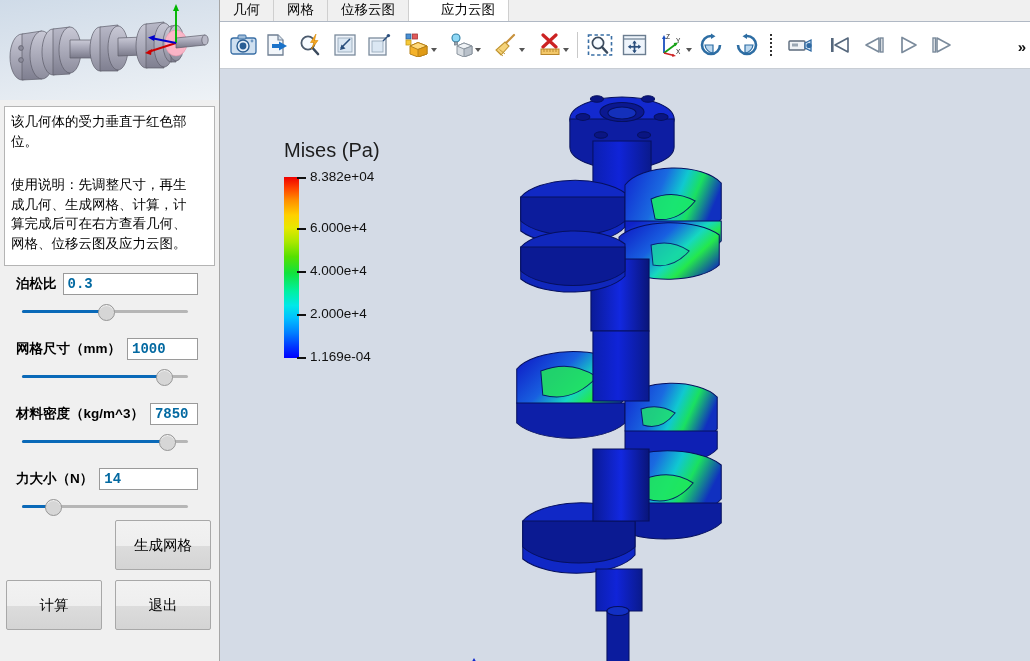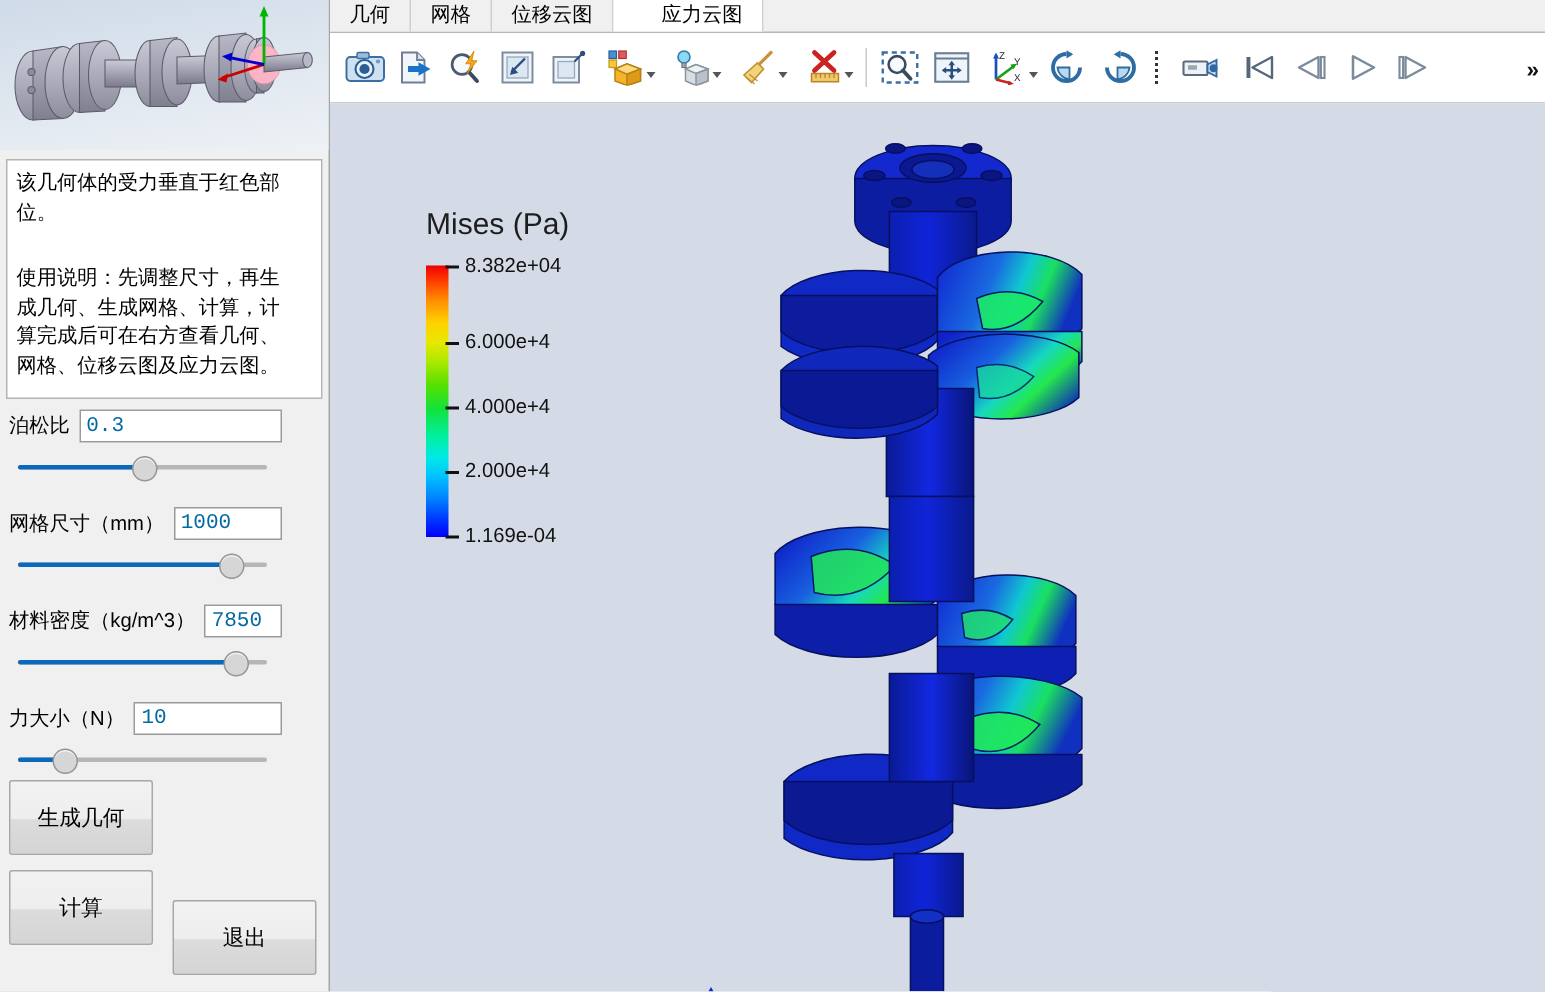"泊松比" .param { font-weight: none -> bold; left: 0 -> 10px }
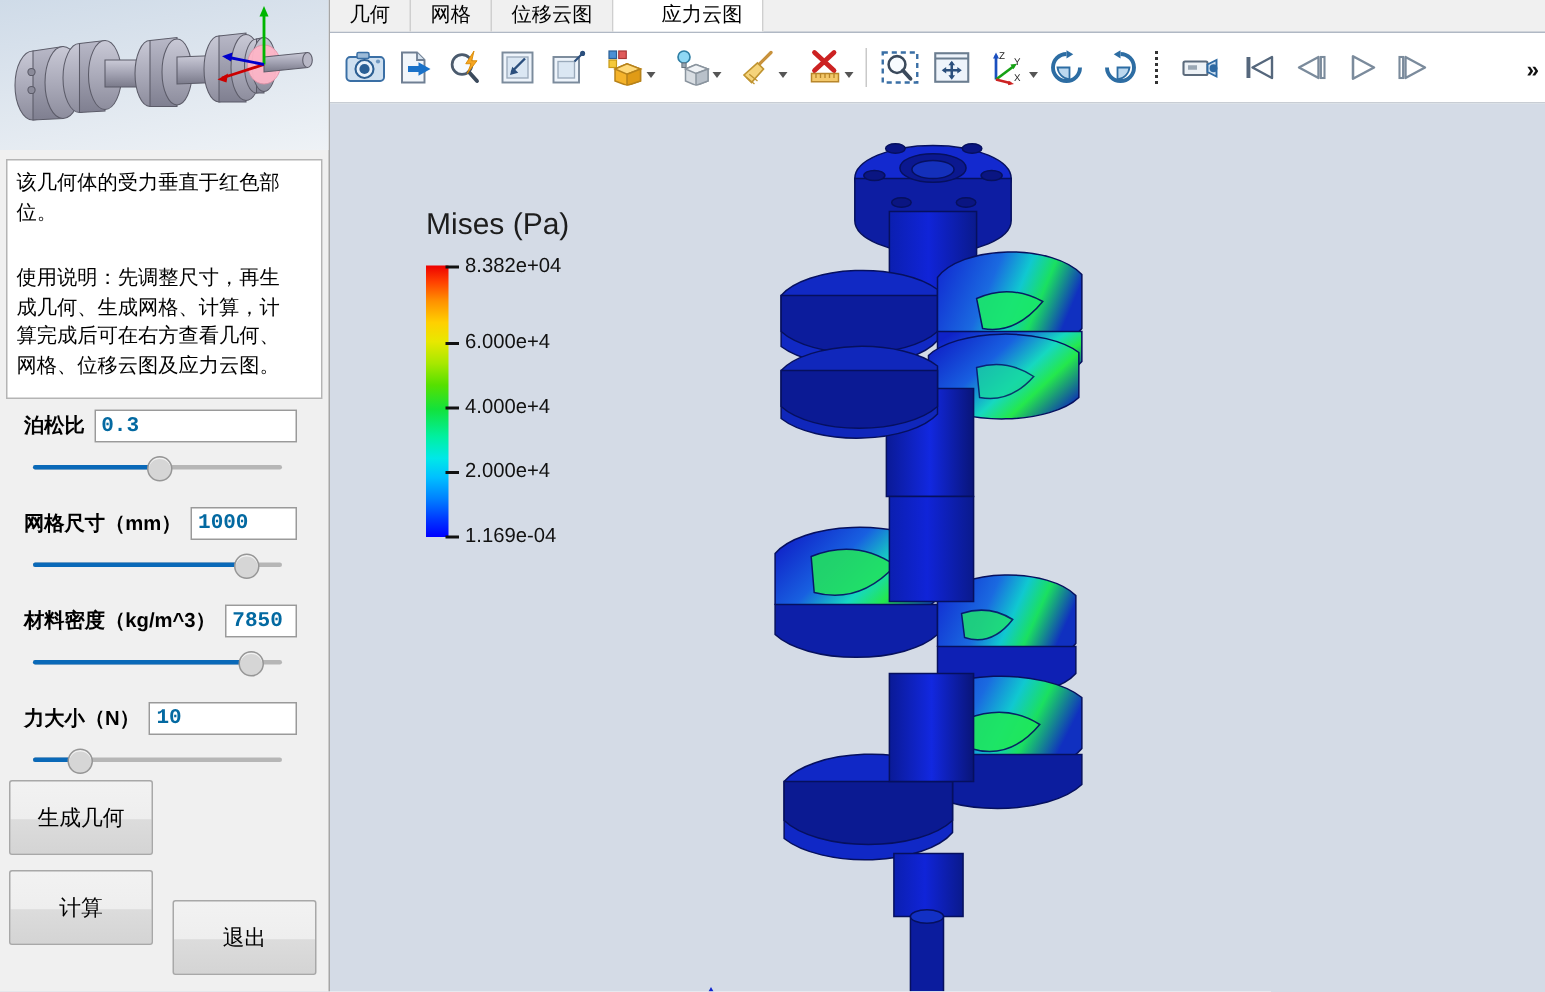"10" span.param-input { text: 10 -> 14 }
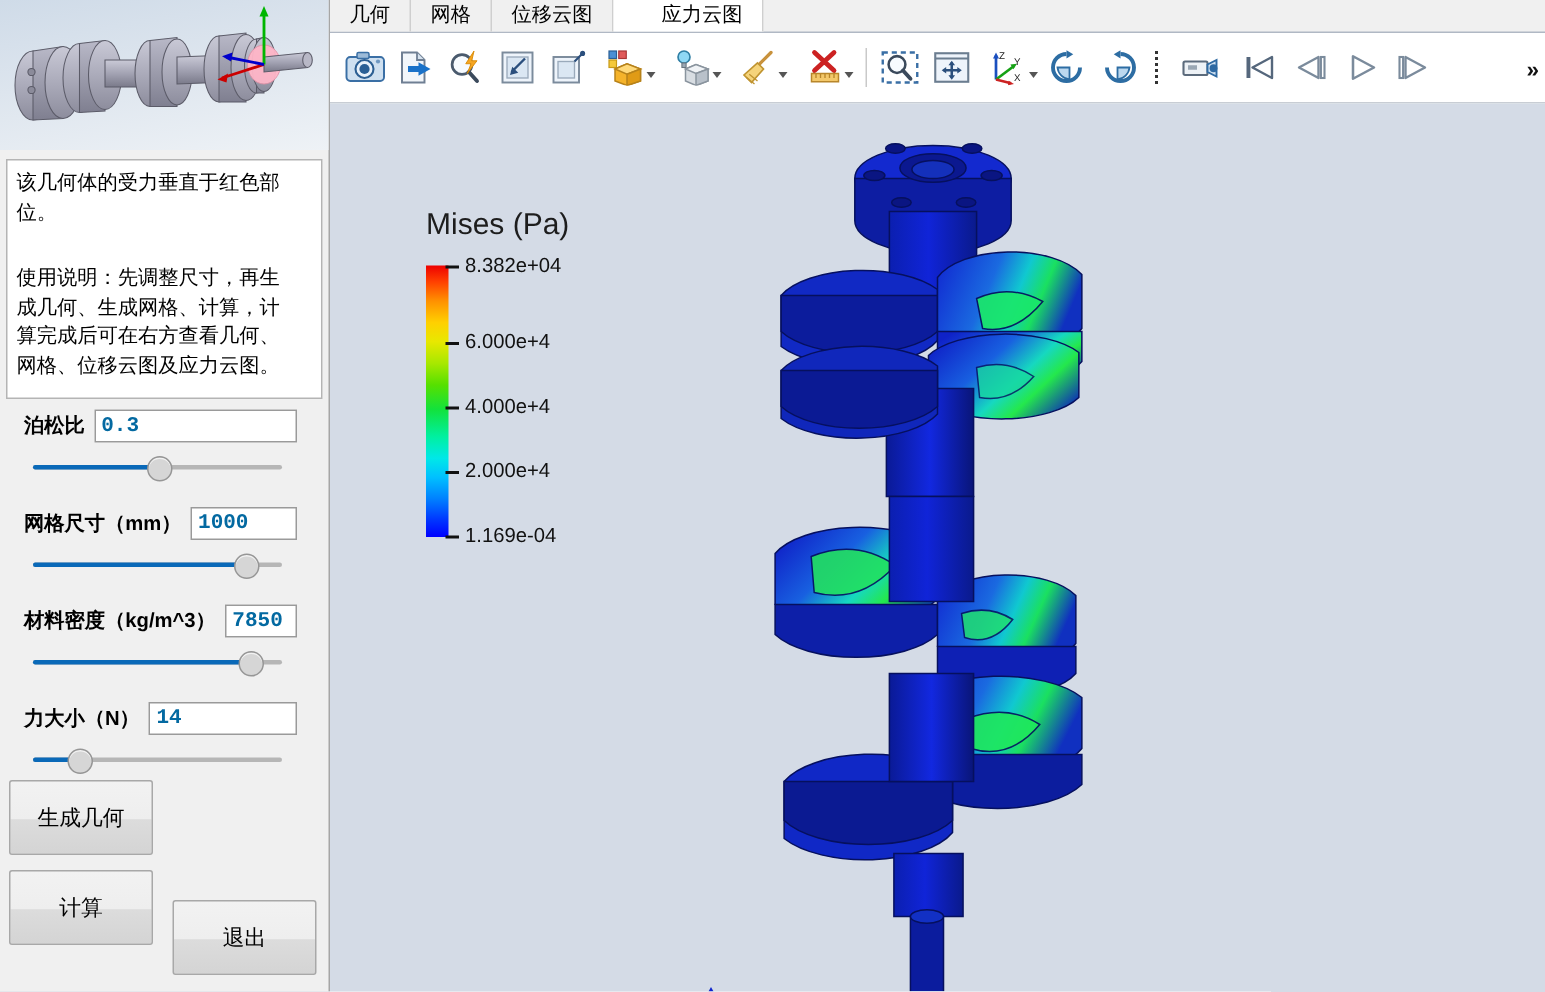"生成几何" div.btn { html: <div>生成几何</div> -> none }
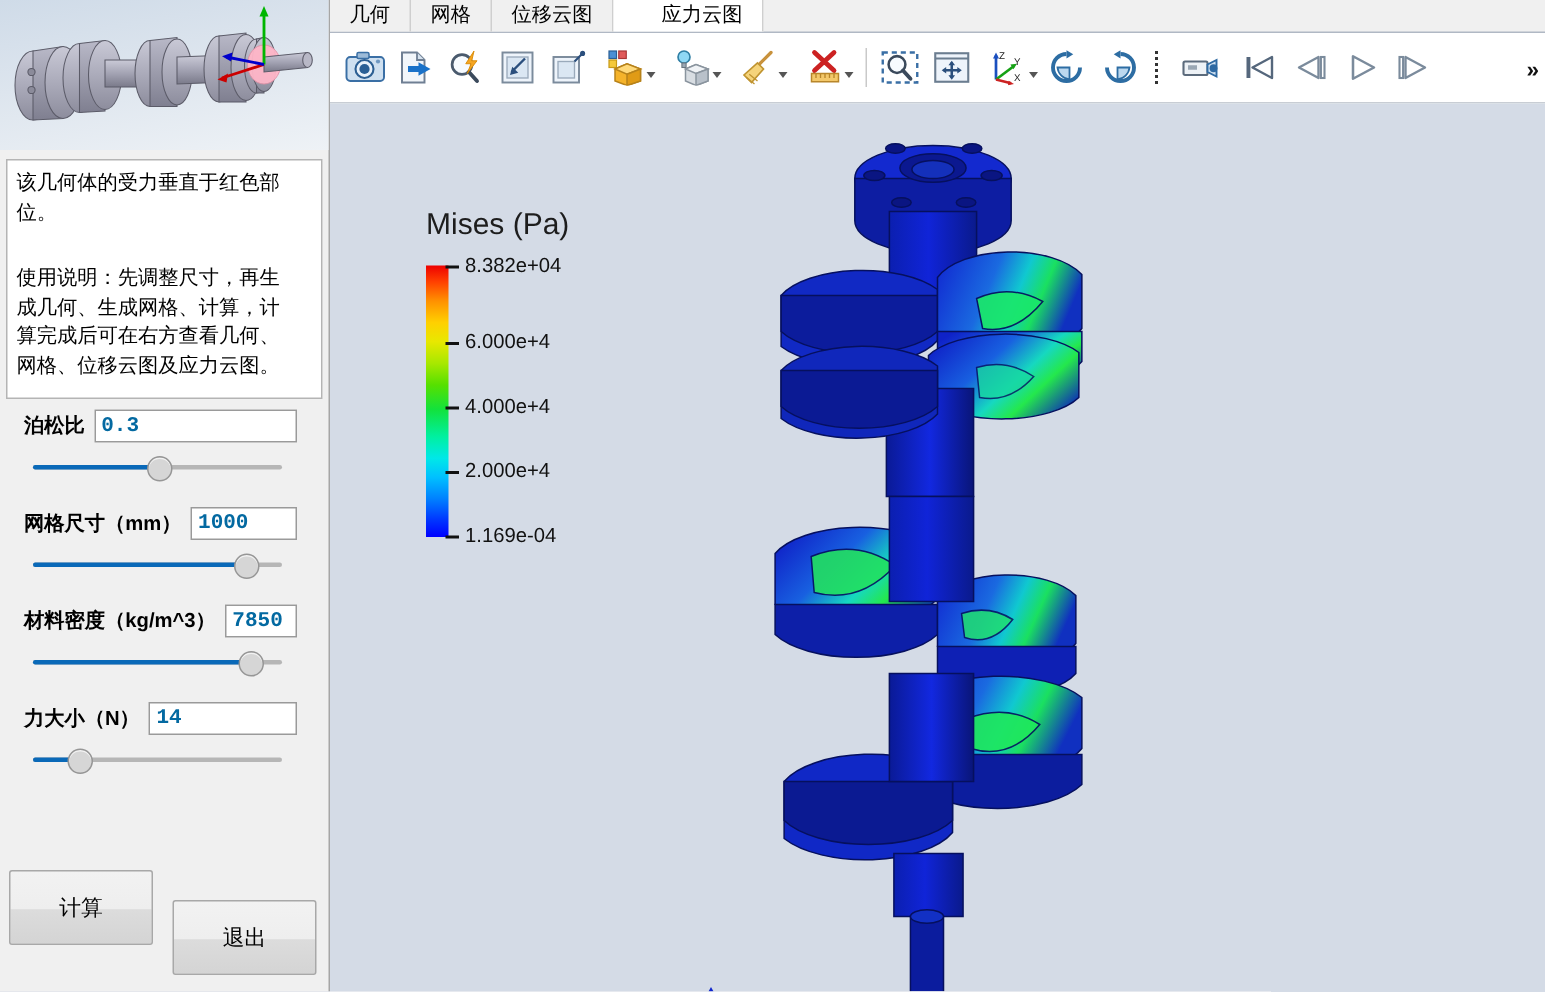"生成网格" div.btn { html: none -> <div>生成网格</div> }
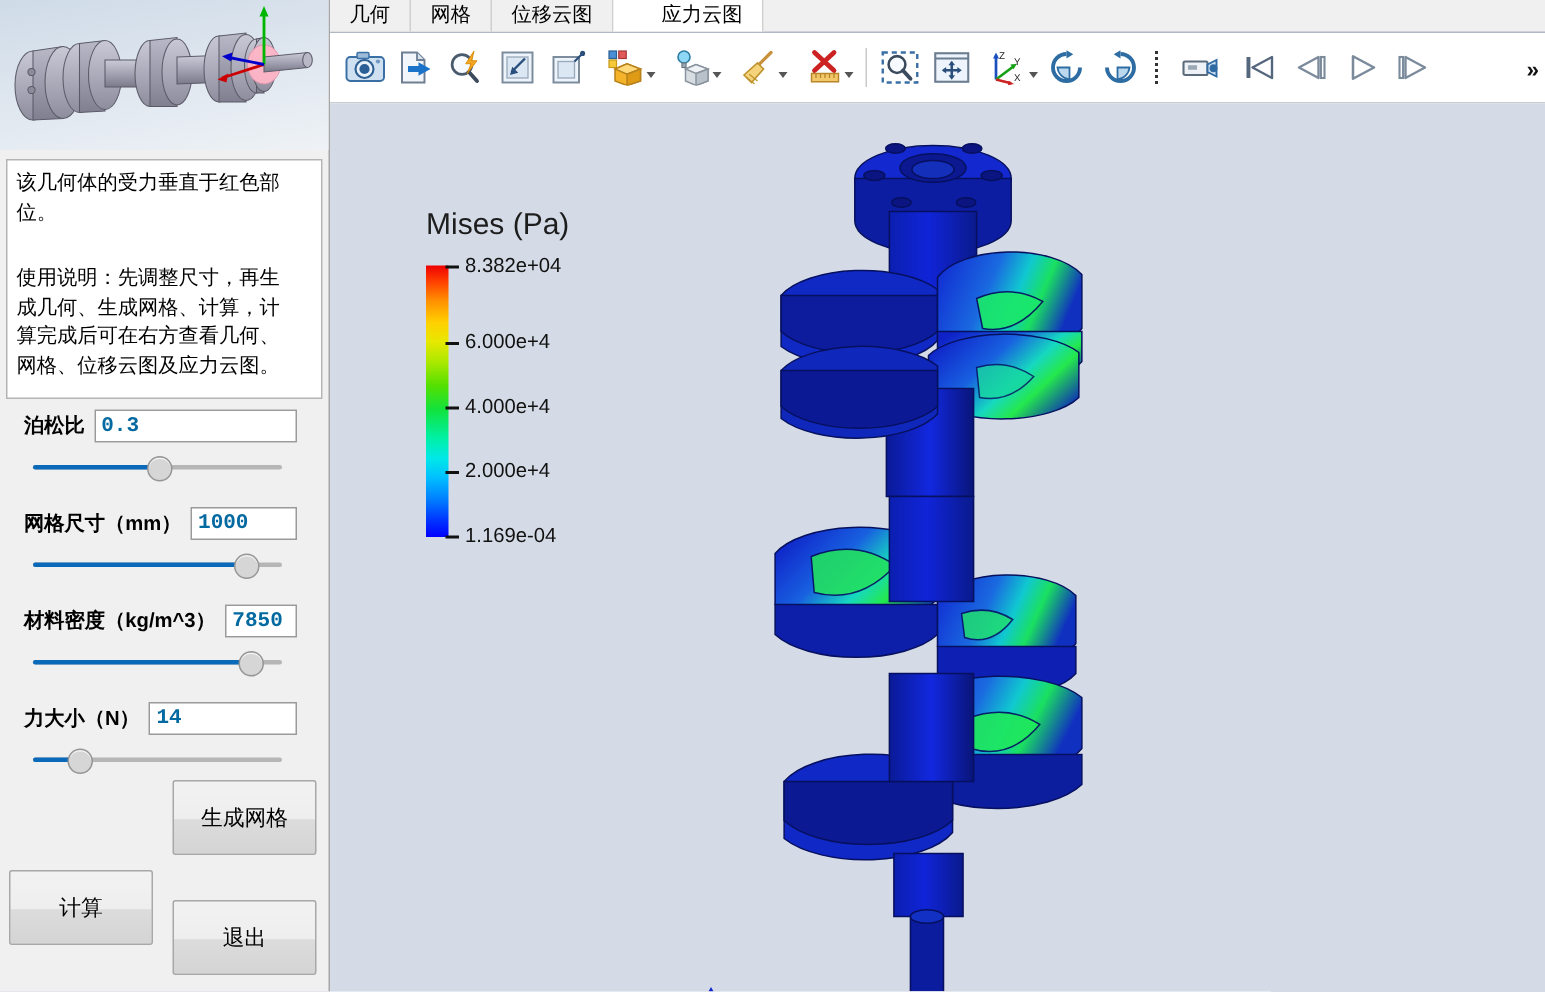"退出" div.btn { top: 600px -> 580px }
